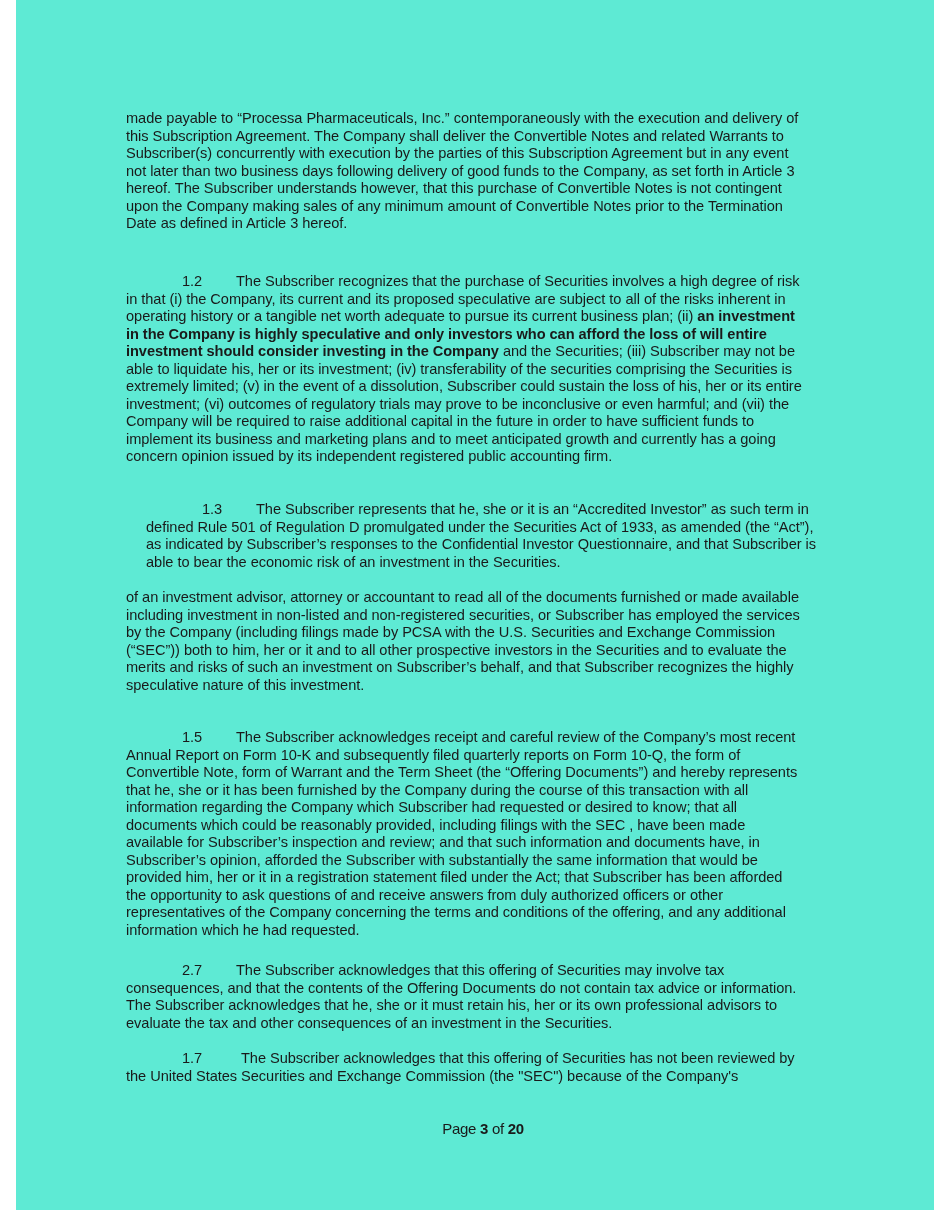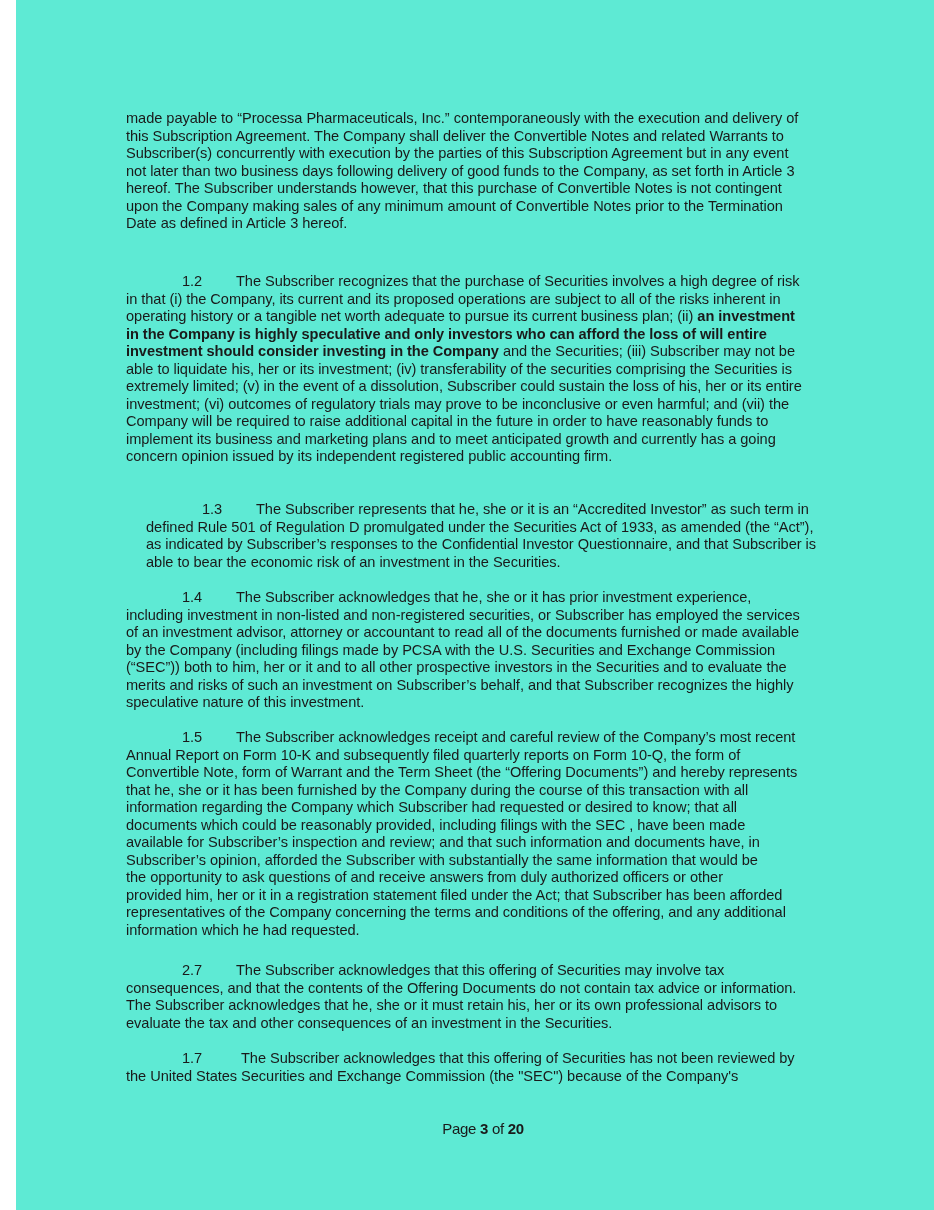"in that (i) the Company," span.line { text: operations -> speculative }
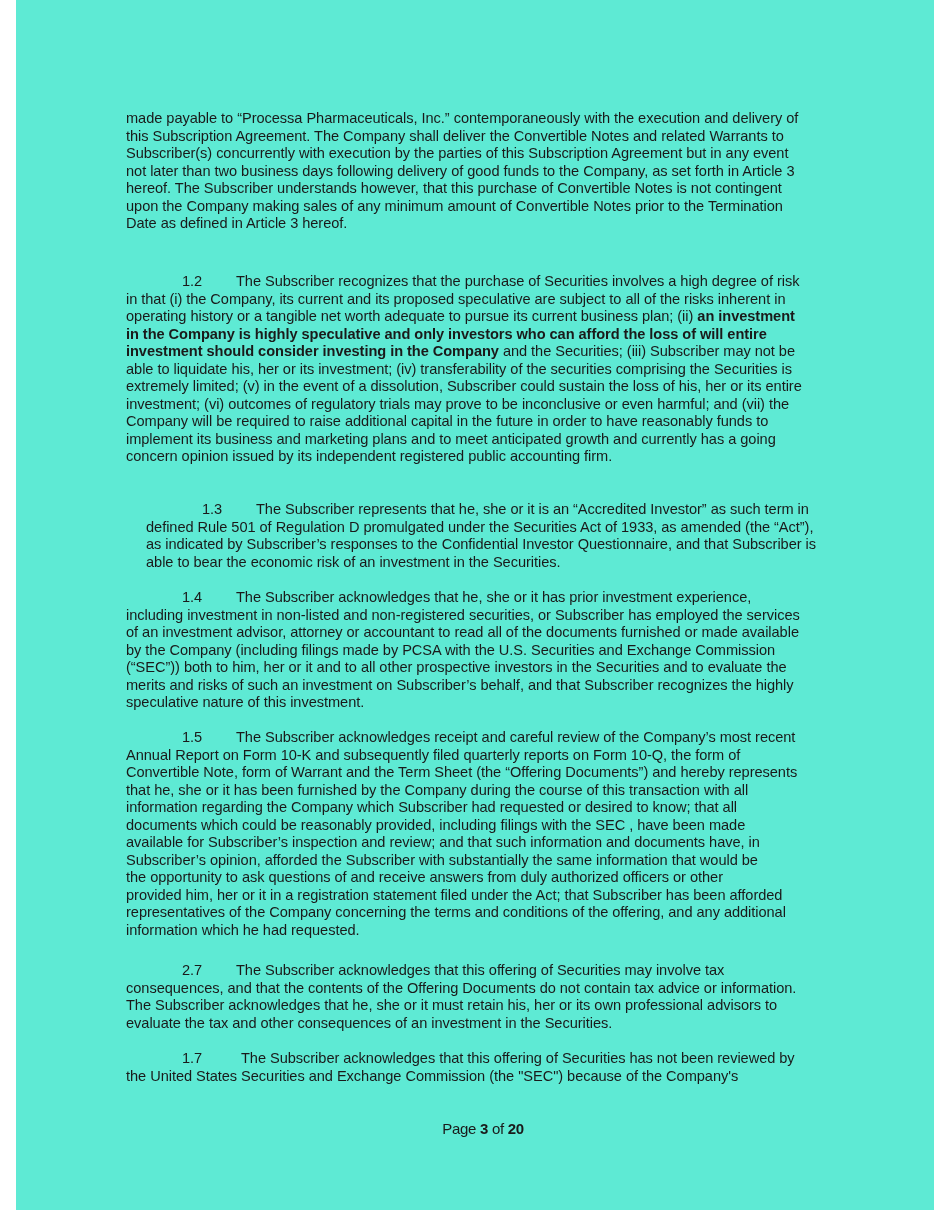"Company will be required to" span.line { text: reasonably -> sufficient }
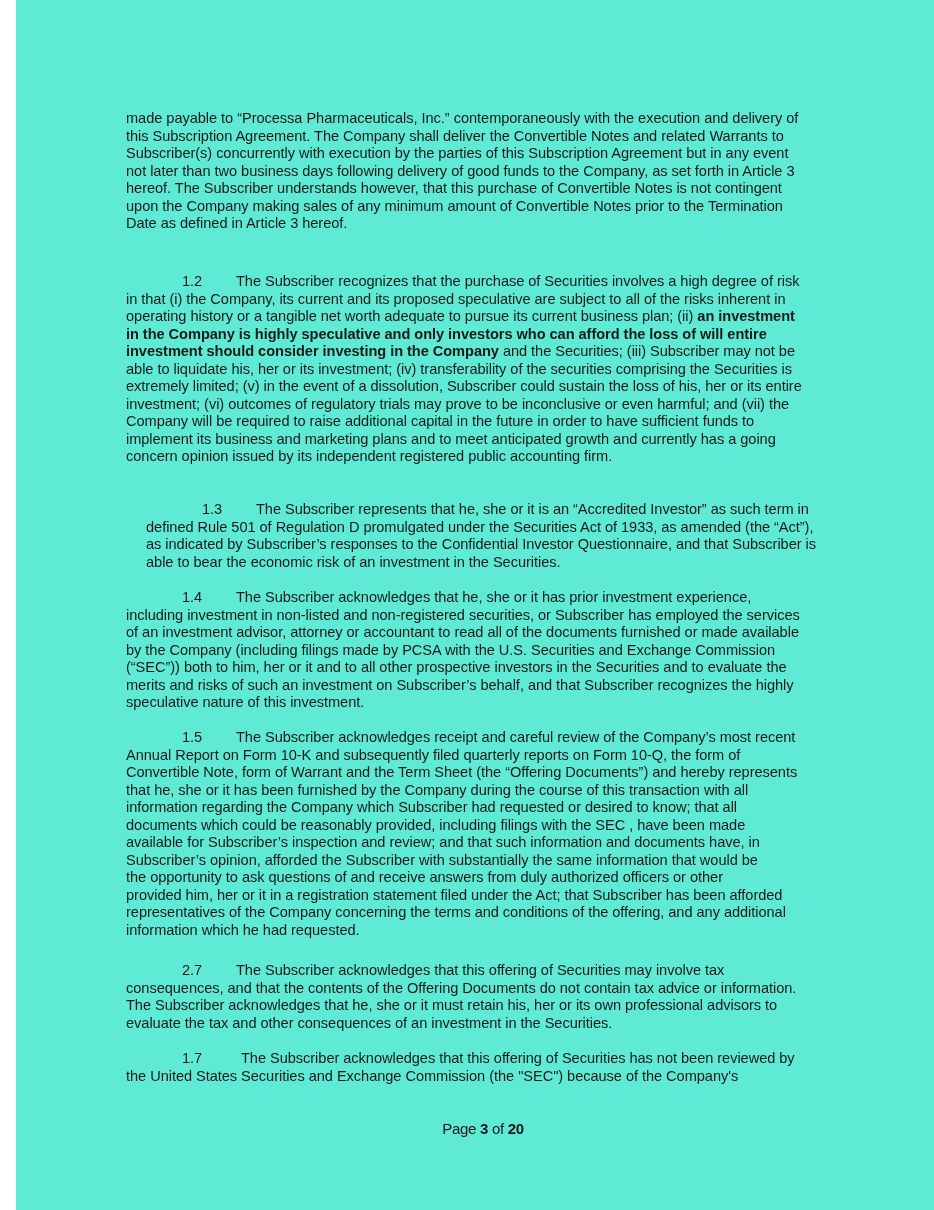"1.4 The Subscriber acknowledges that" span.line { html: <span><span>1.4</span><span>The Subscriber acknowledges that he, she or it has prior investment experience,</span></span> -> none }
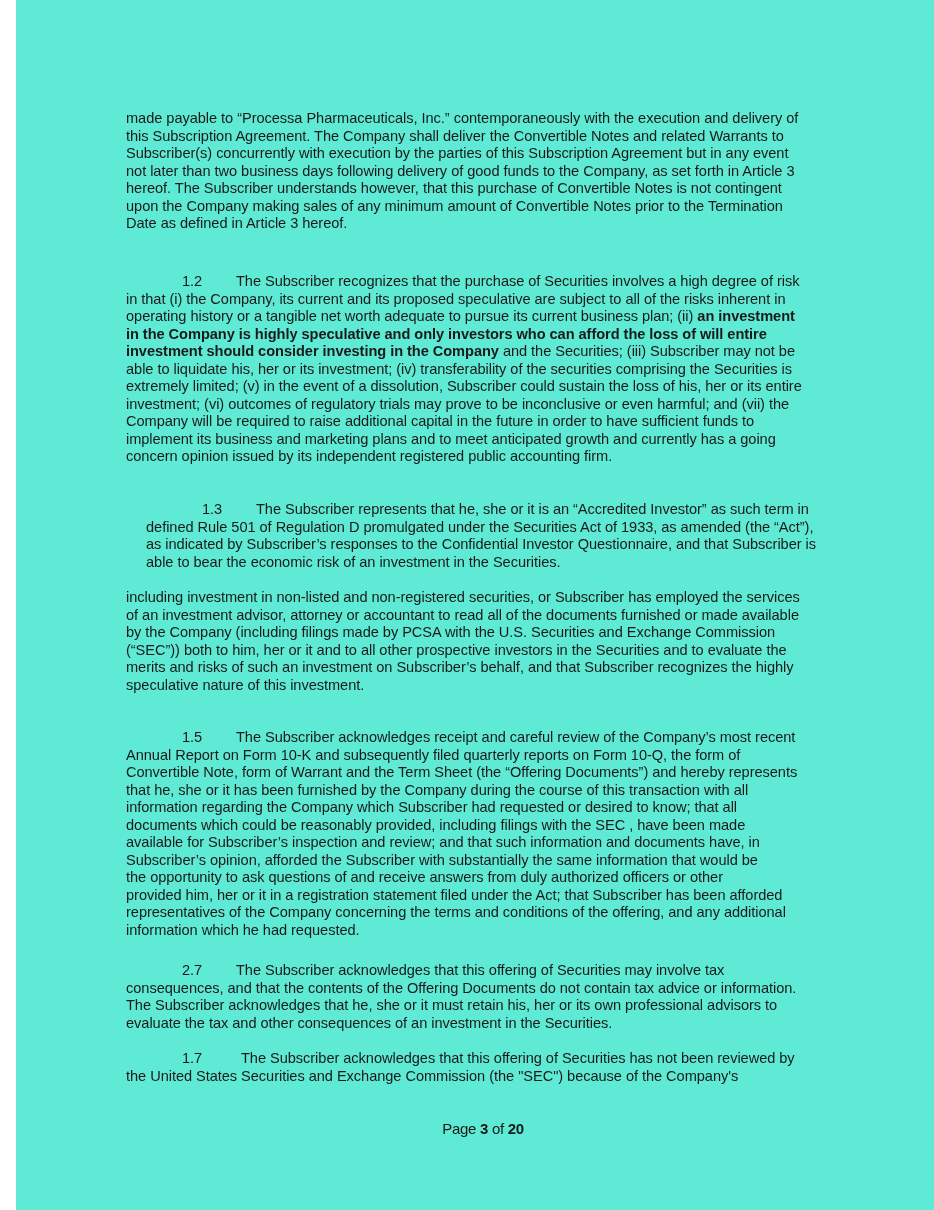"including investment in non-listed and" span.line { order: before "of an investment advisor, attorney" -> after "of an investment advisor, attorney" }
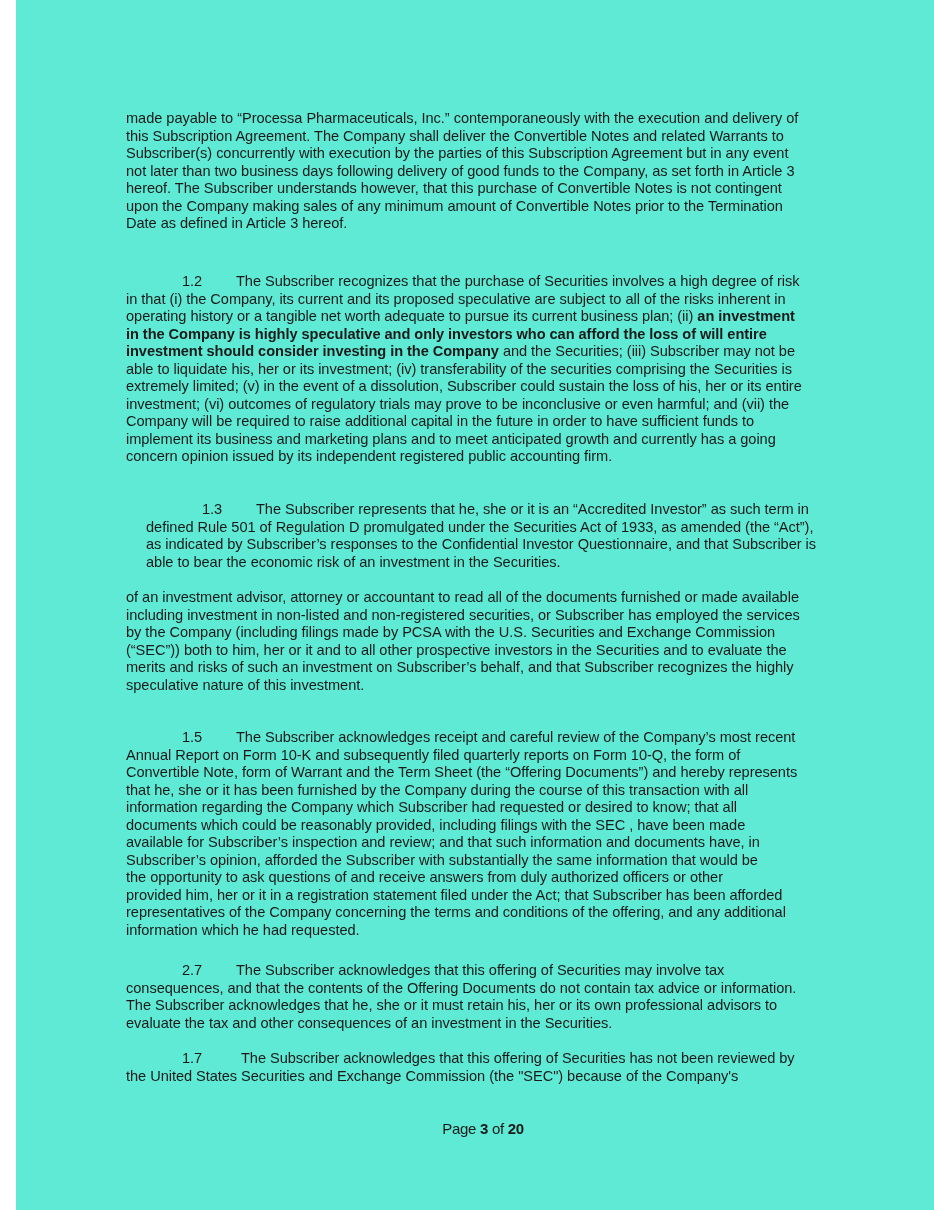"the opportunity to ask questions" span.line { order: before "provided him, her or it" -> after "provided him, her or it" }
